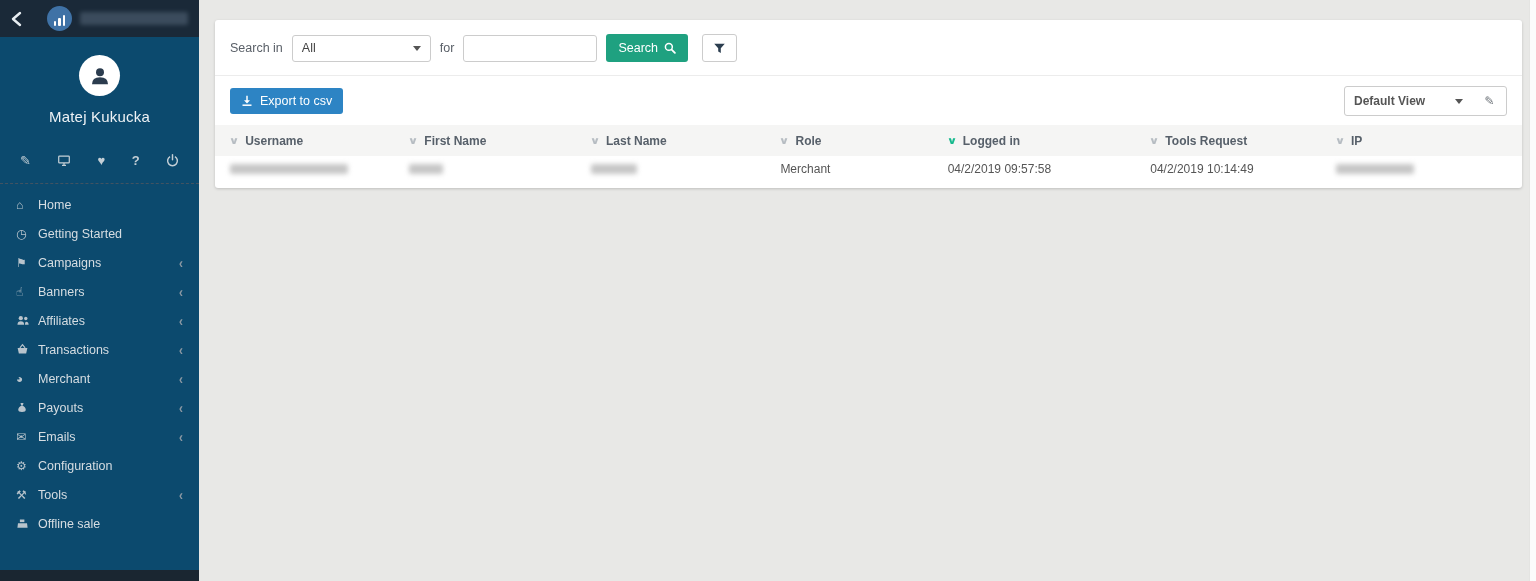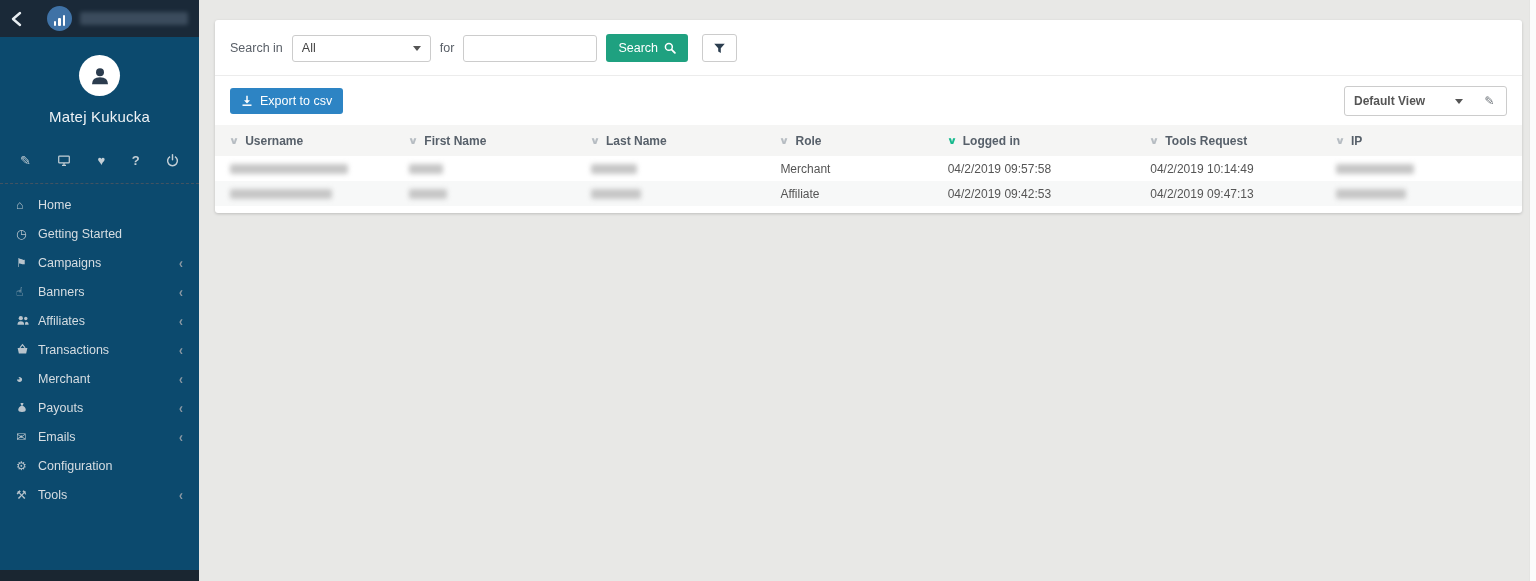"Affiliate" tr { html: <tr> <td><span></span></td> <td><span></span></td> <td><span></span></td> <td>Affiliate</td> <td>04/2/2019 09:42:53</td> <td>04/2/2019 09:47:13</td> <td><span></span></td> </tr> -> none }
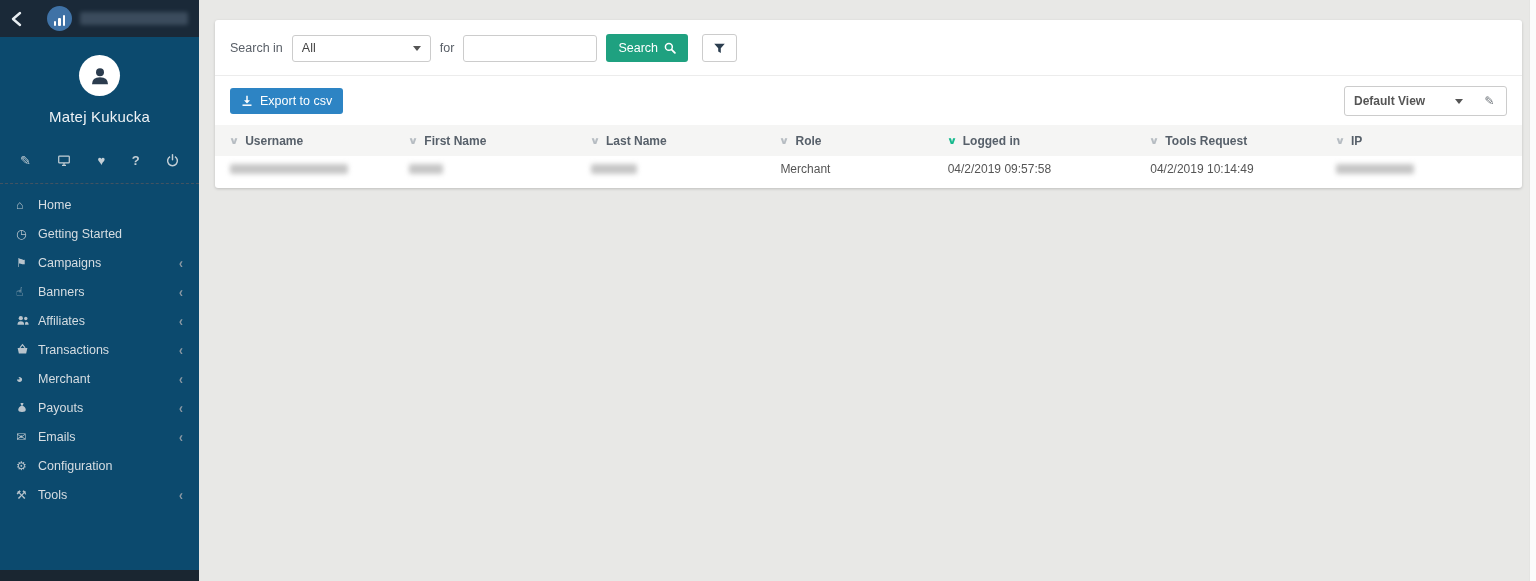"Offline sale" div.nav-item { html: none -> <div> <span> <svg> <rect></rect> <path></path> </svg> </span> <span>Offline sale</span> </div> }
